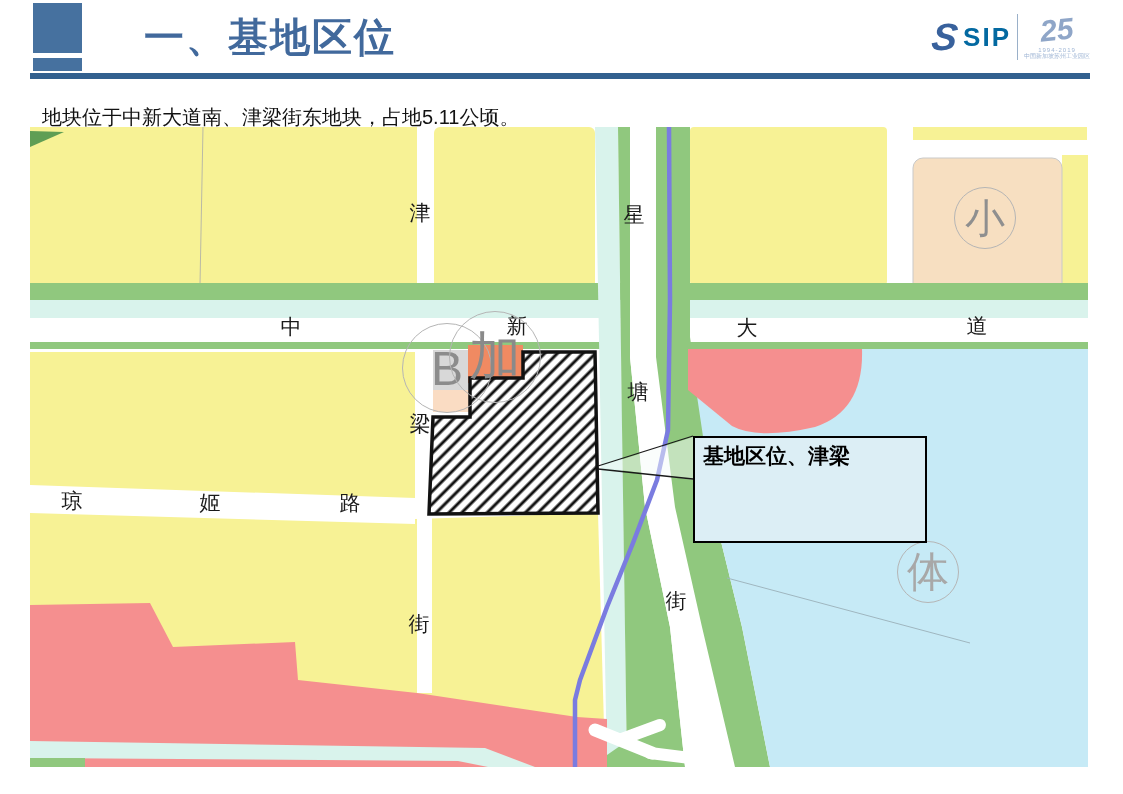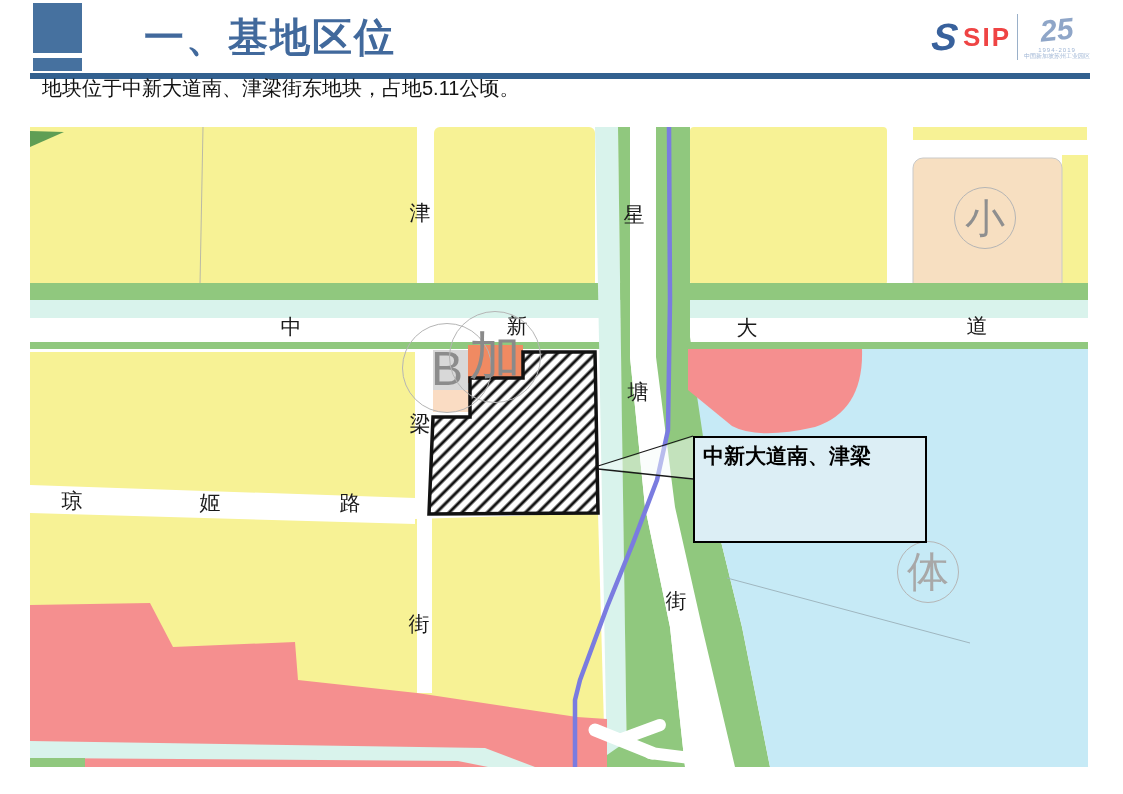"SIP" .logo .sip { color: #ef4444 -> #0369a1 }
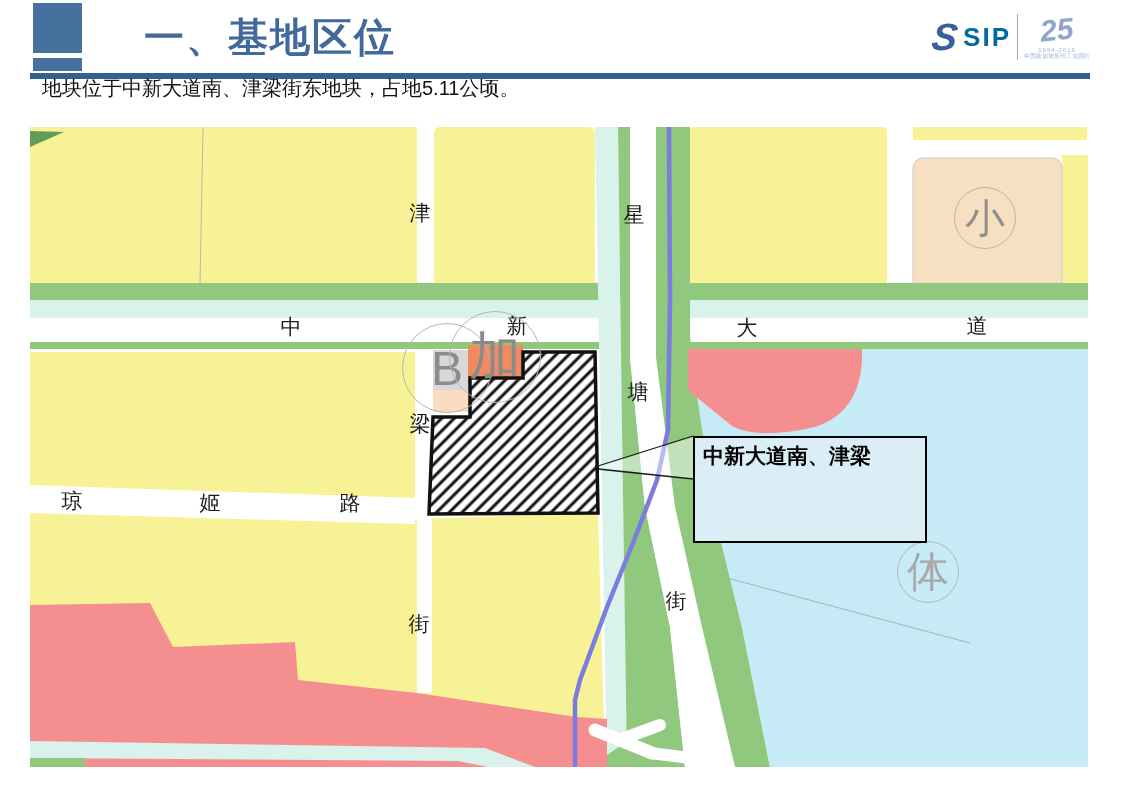"地块位于中新大道南、津梁街东地块，占地5.11公顷。" .intro { top: 75px -> 104px }
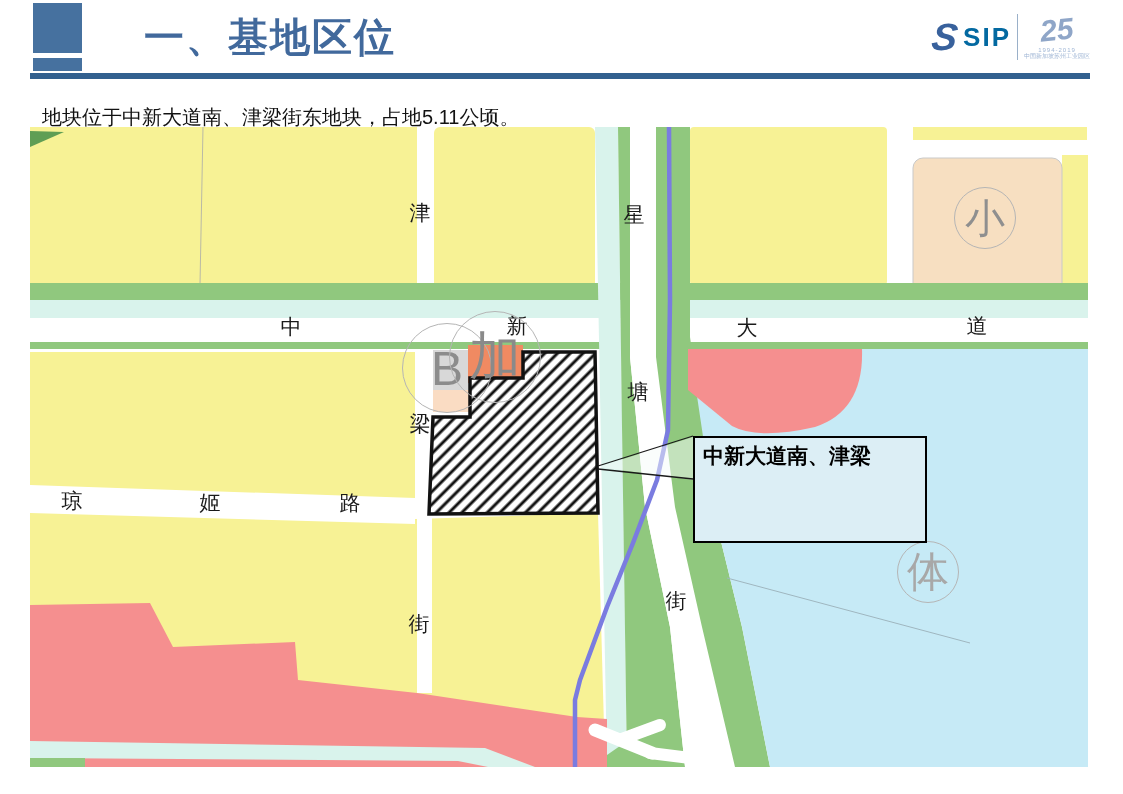"中新大道南、津梁" div { text: 中新大道南 -> 基地区位 }
